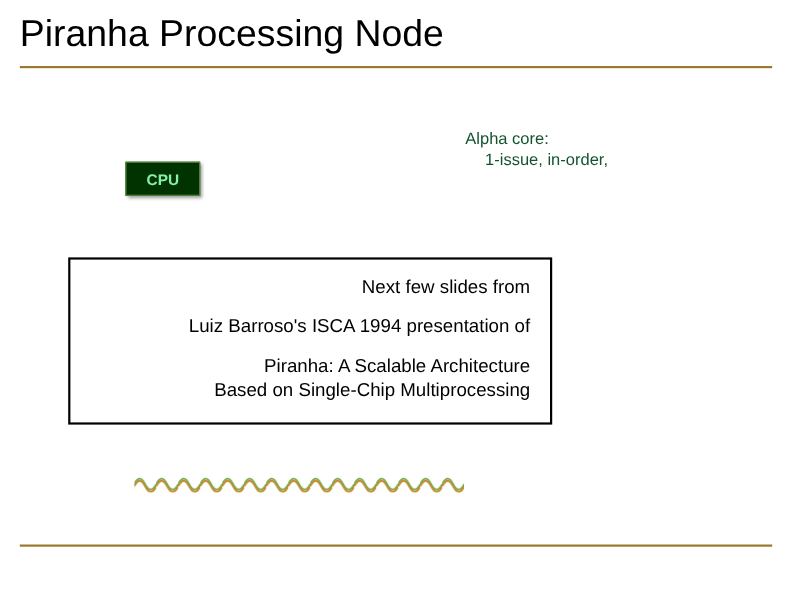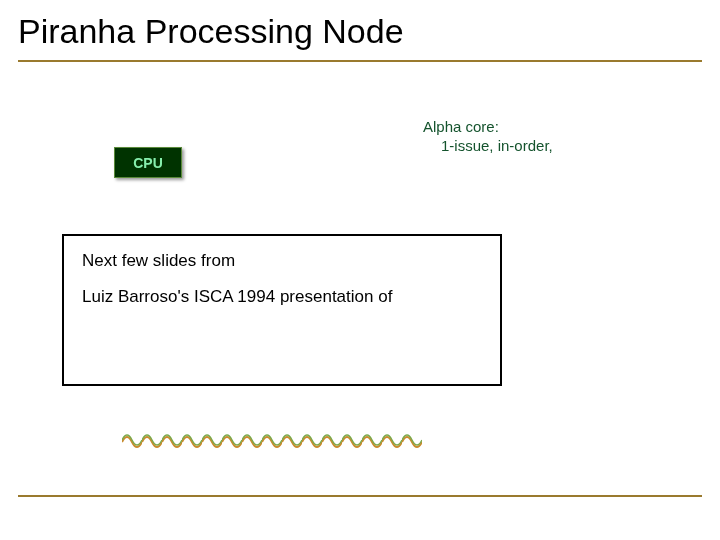"Next few slides from" .info-box p { text-align: none -> right }
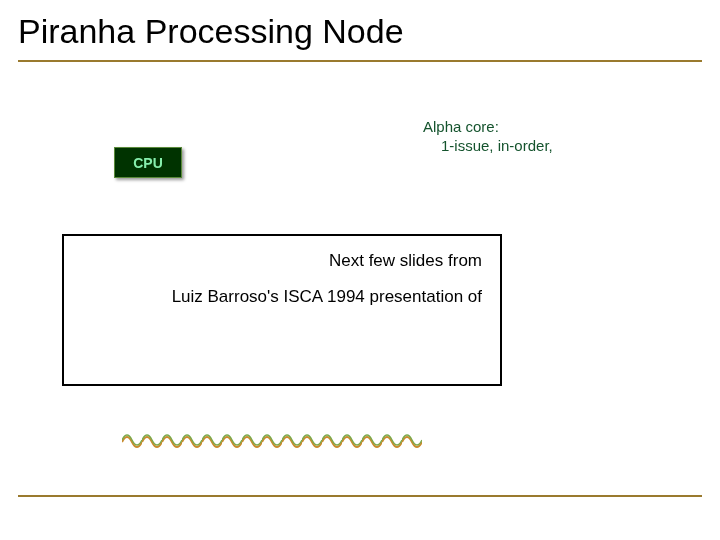"Piranha: A Scalable Architecture" span { html: none -> <span>Piranha: A Scalable Architecture</span> }
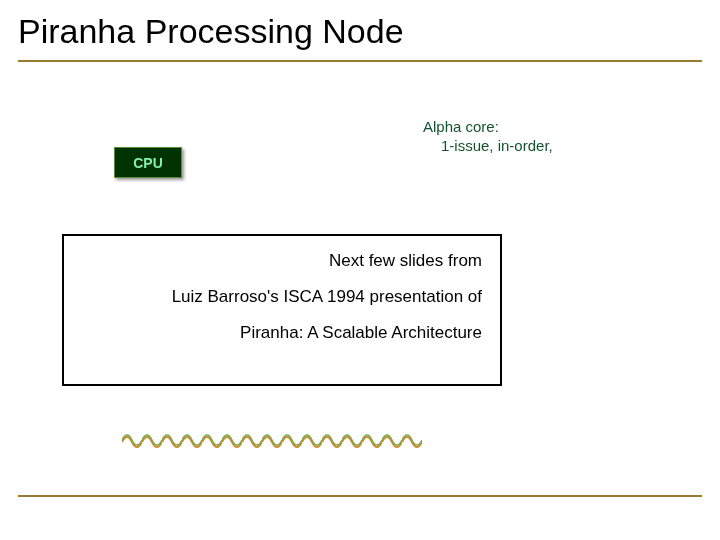"Based on Single-Chip Multiprocessing" span { html: none -> <span>Based on Single-Chip Multiprocessing</span> }
